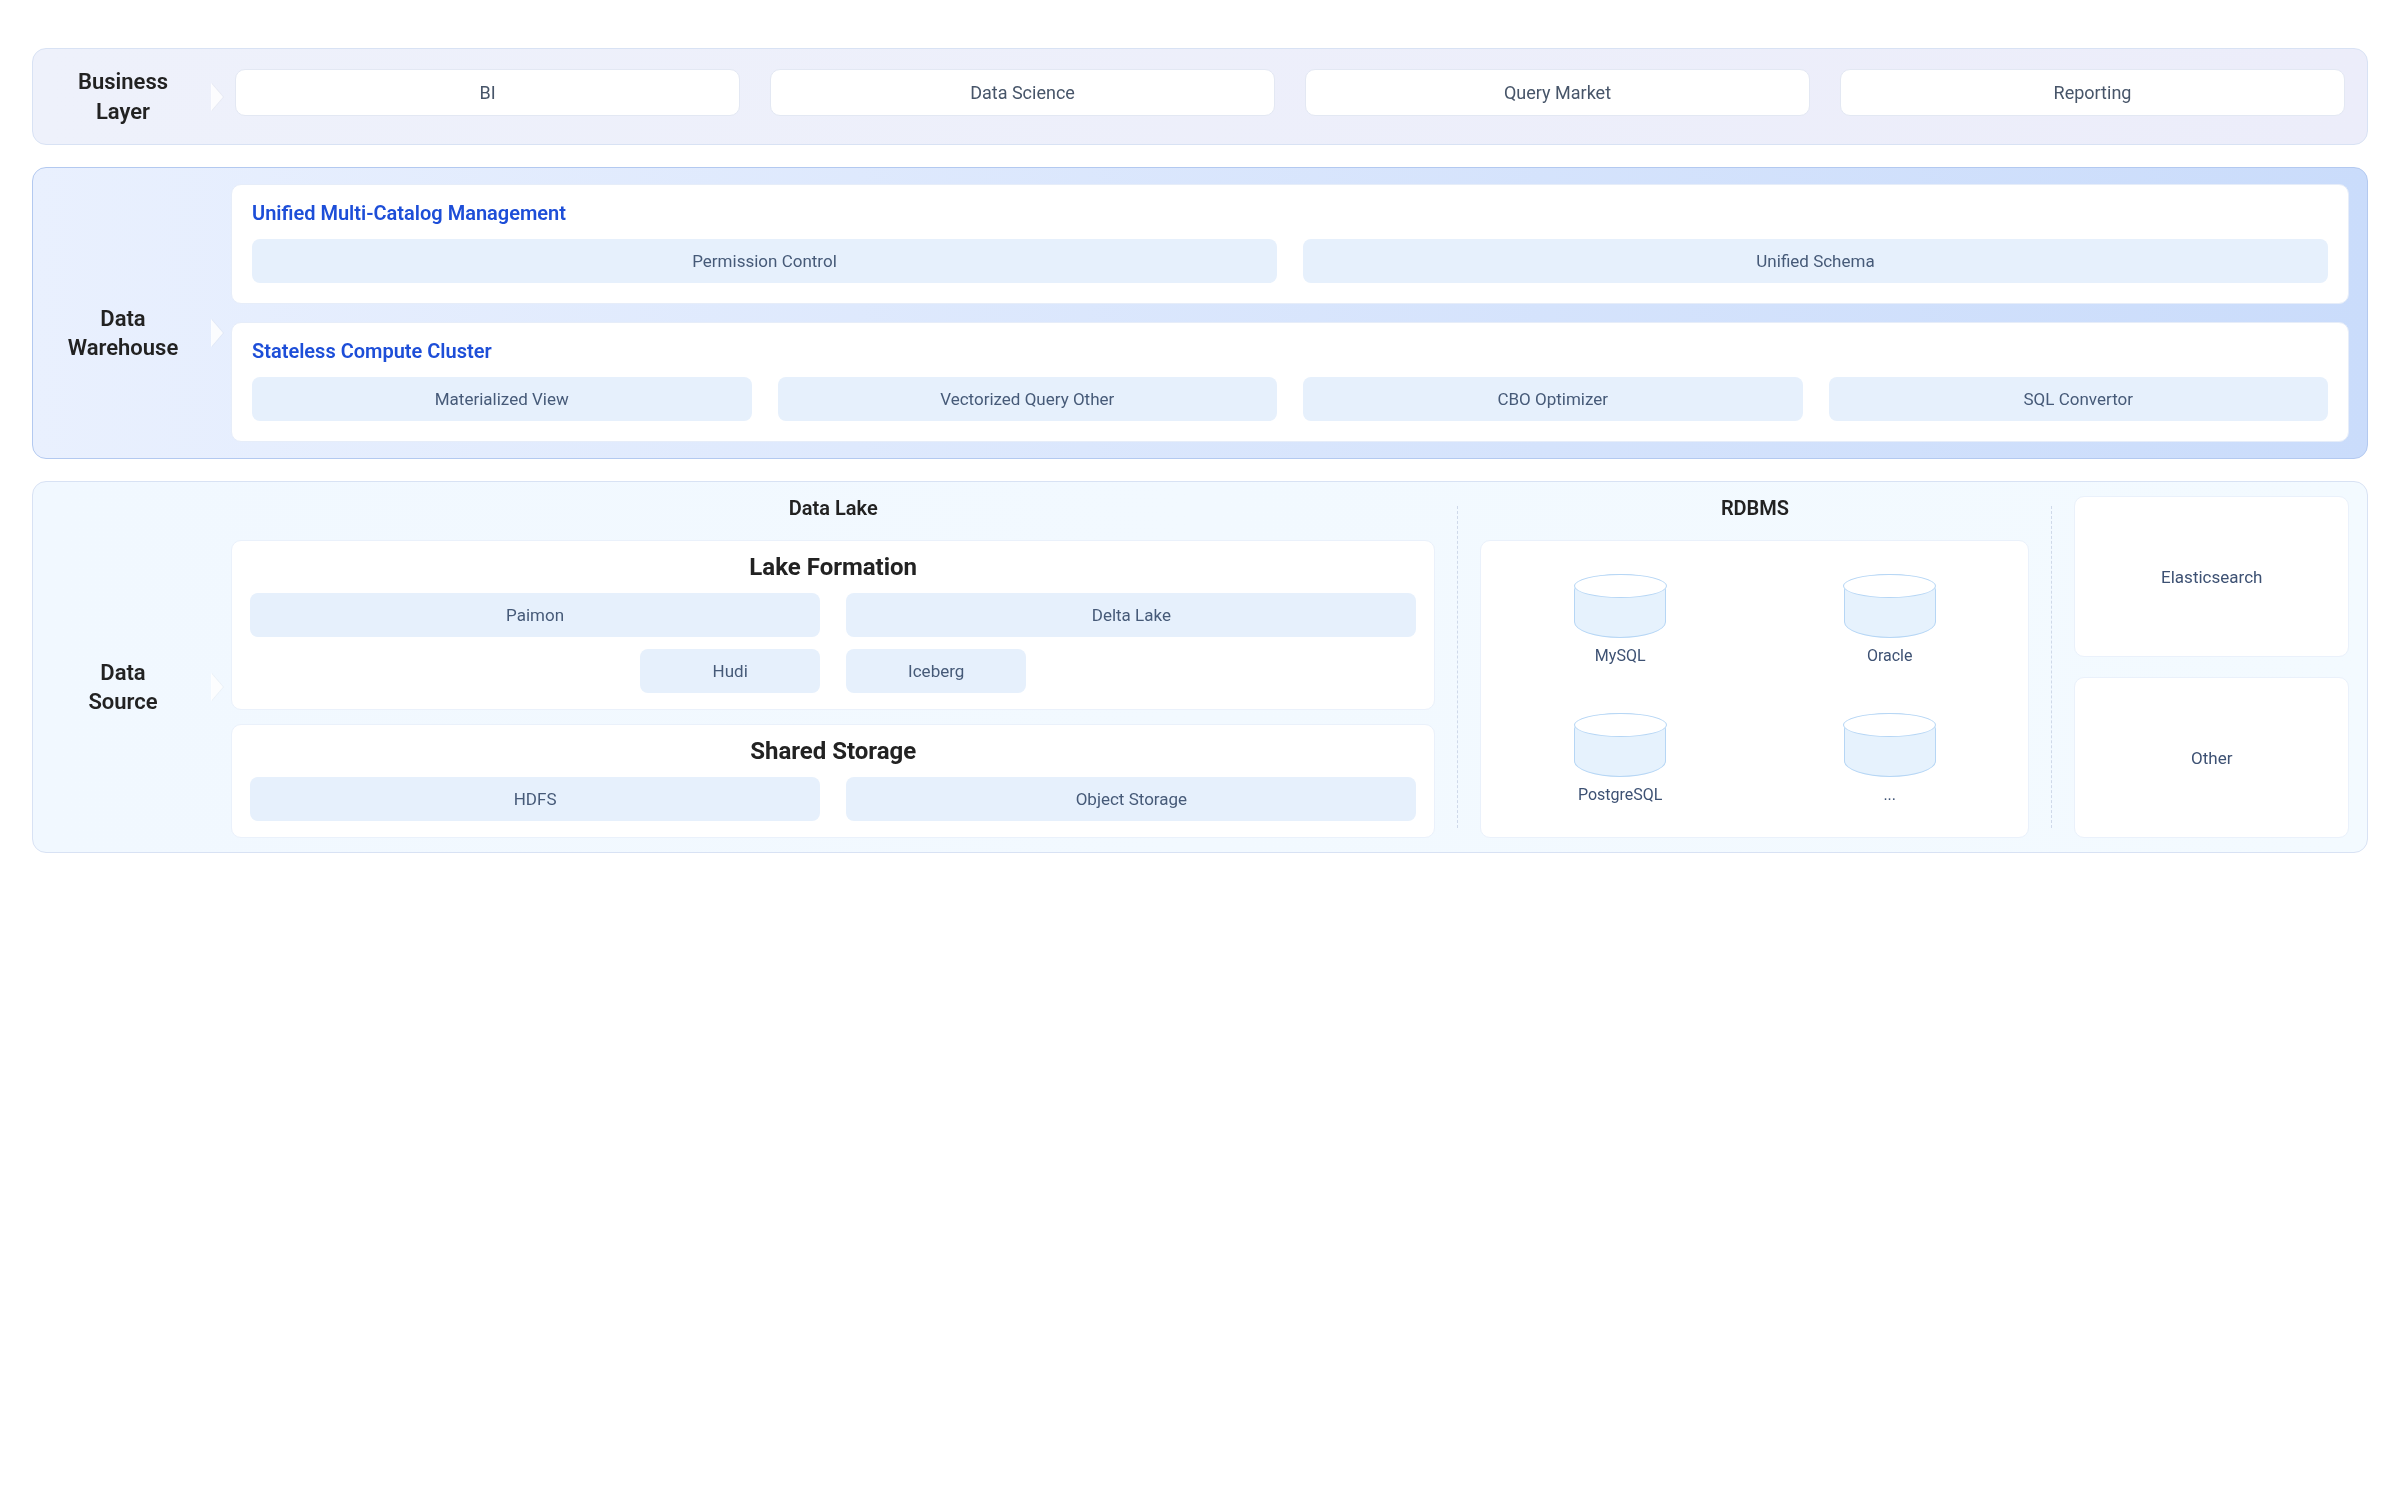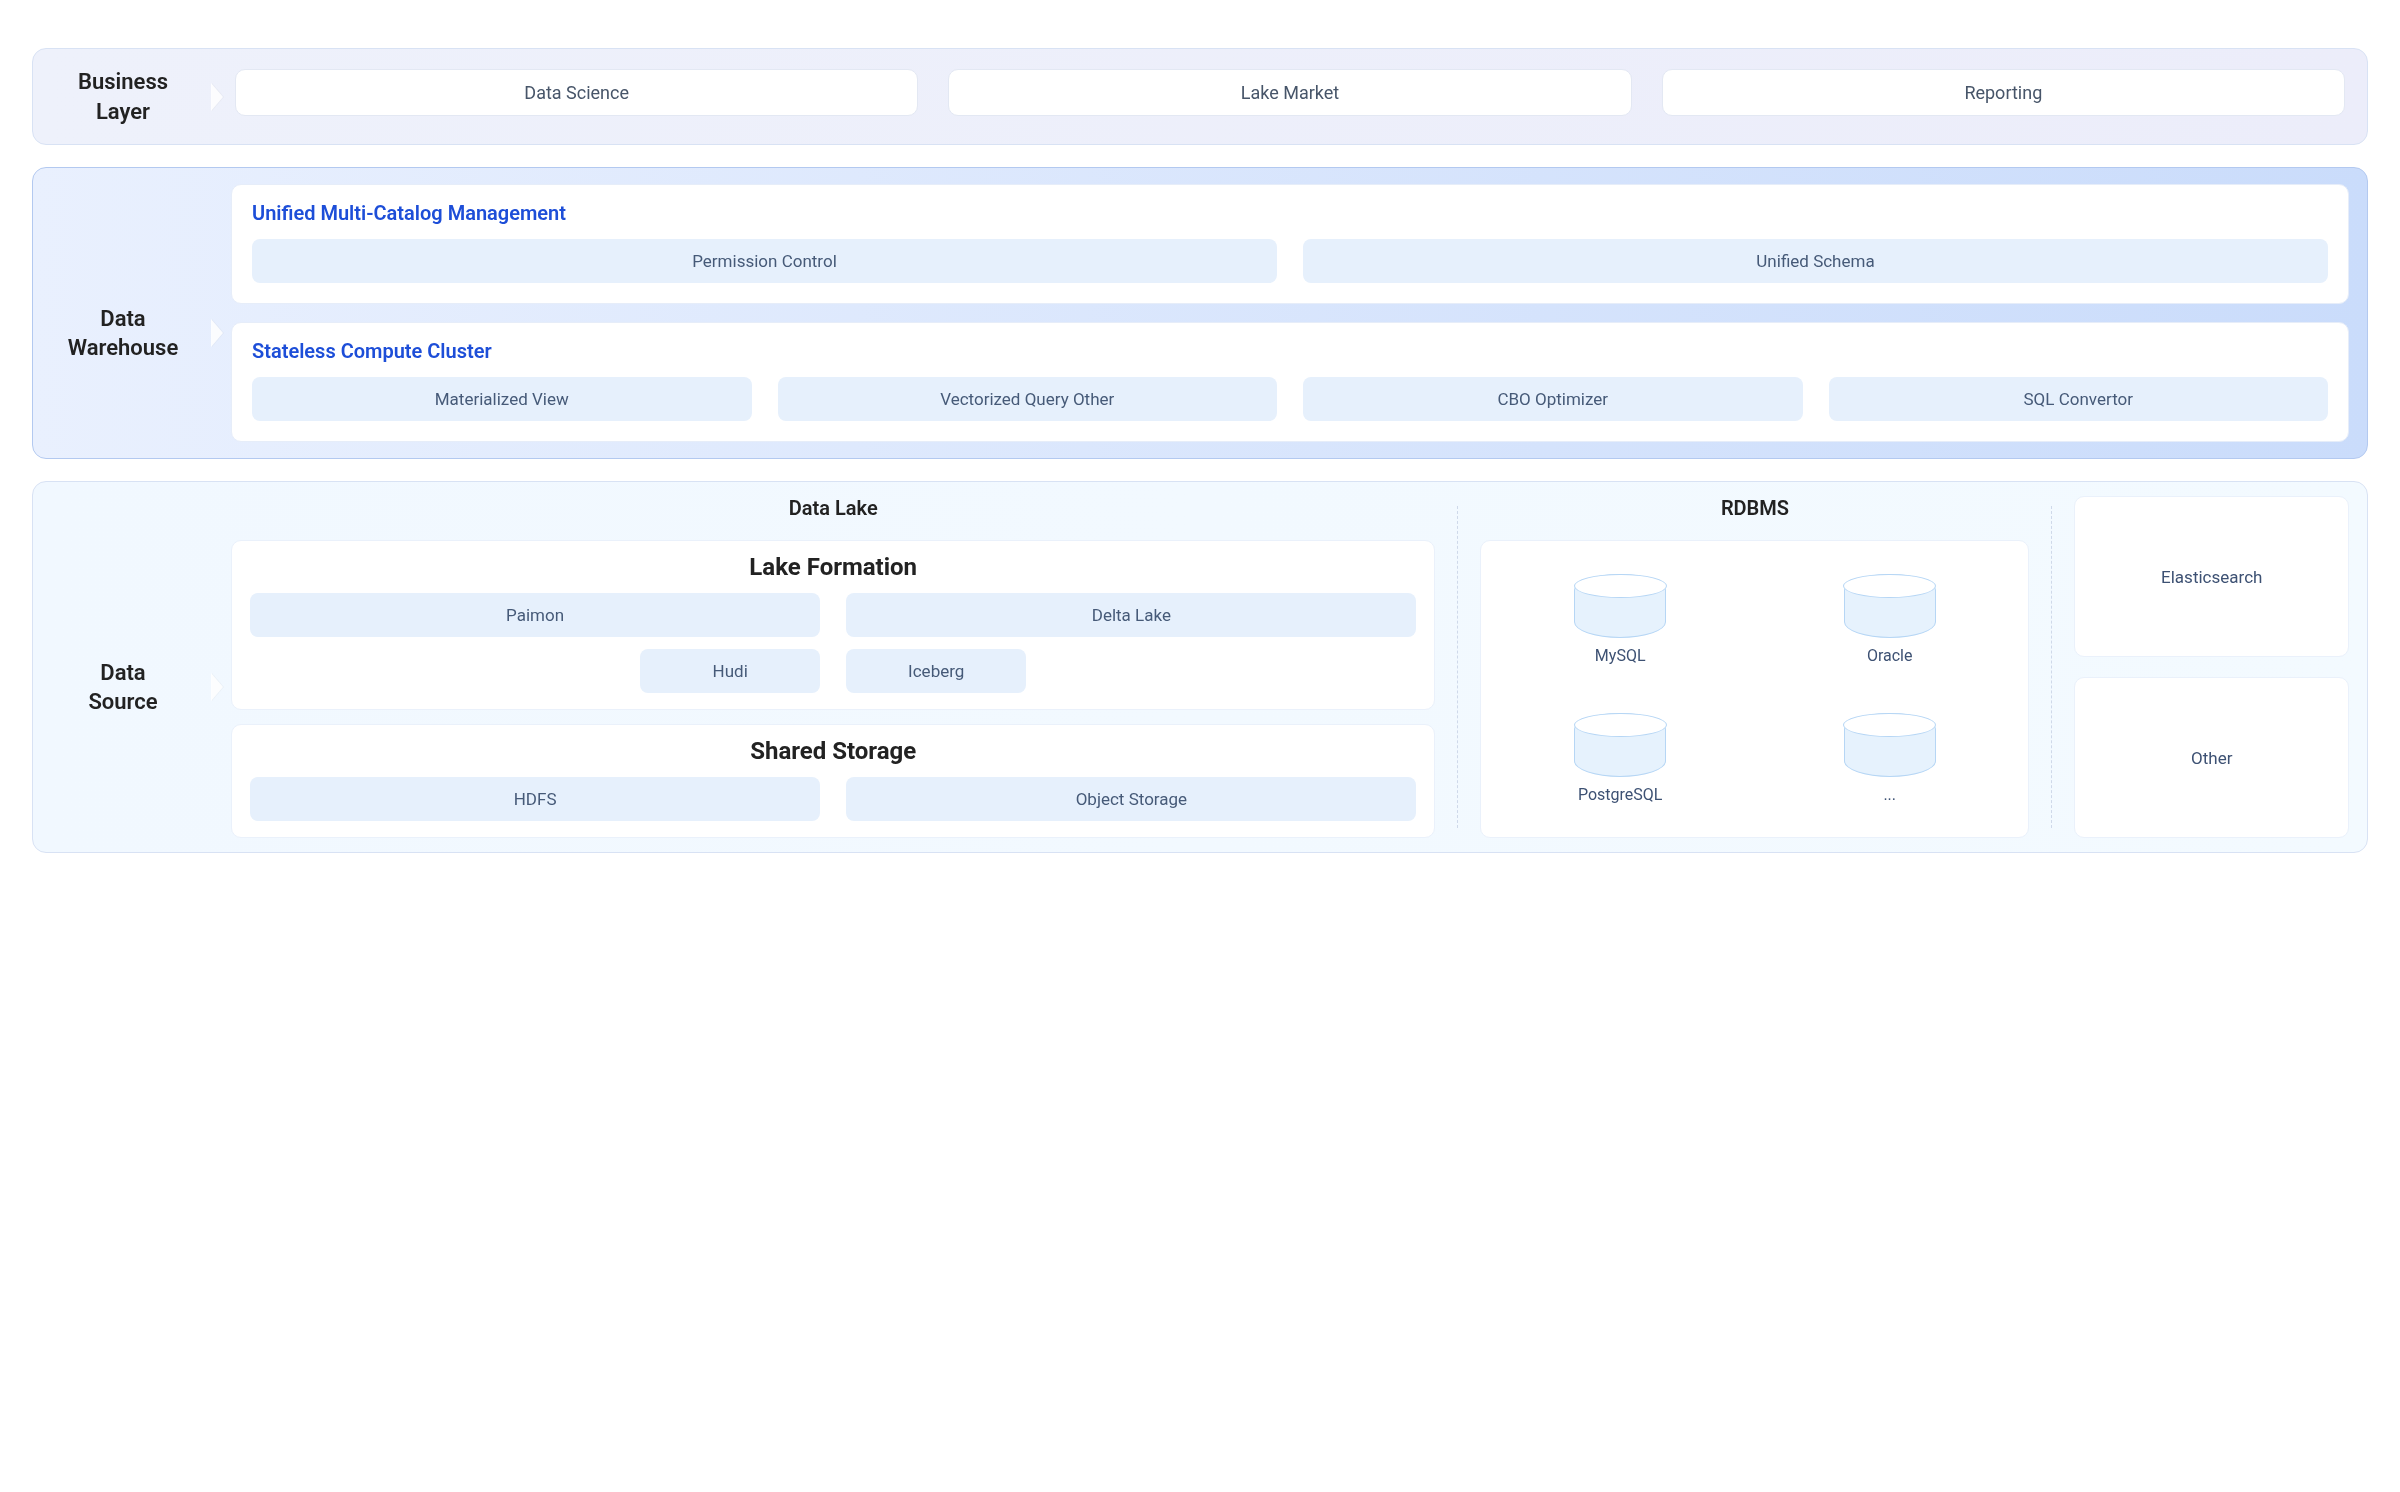"BI" div.pill { html: none -> <div>BI</div> }
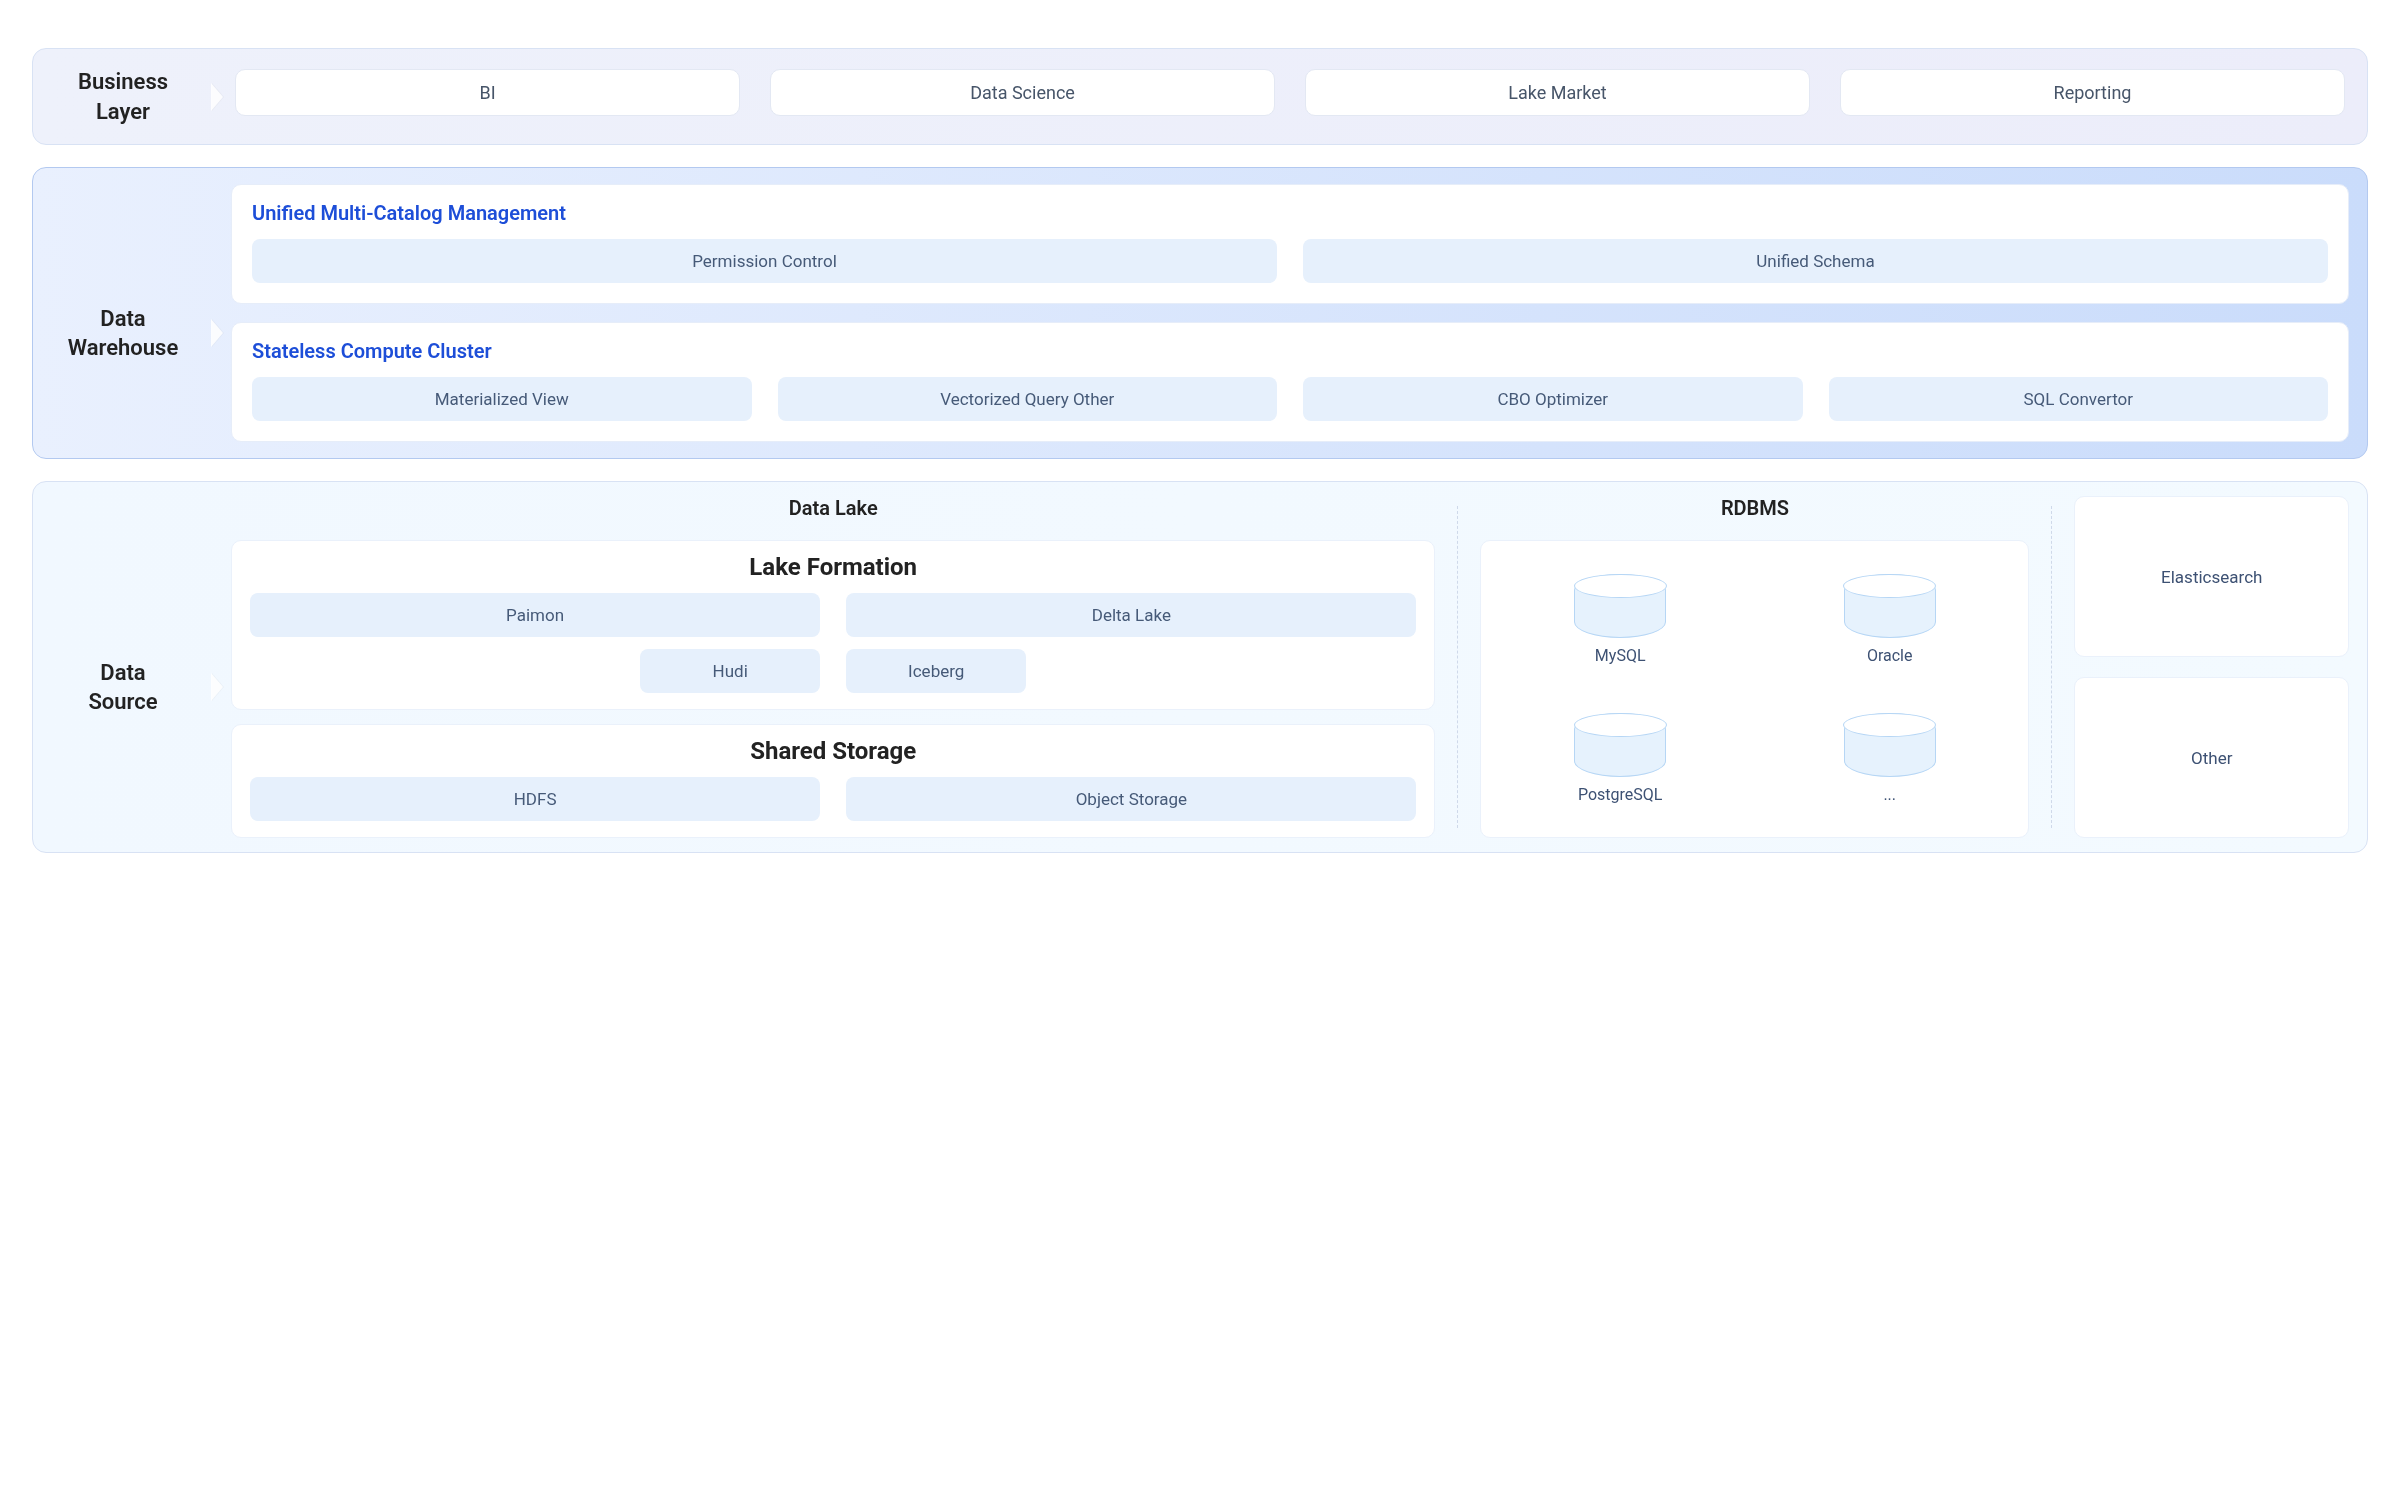"Lake Market" div.pill { text: Lake -> Query }
